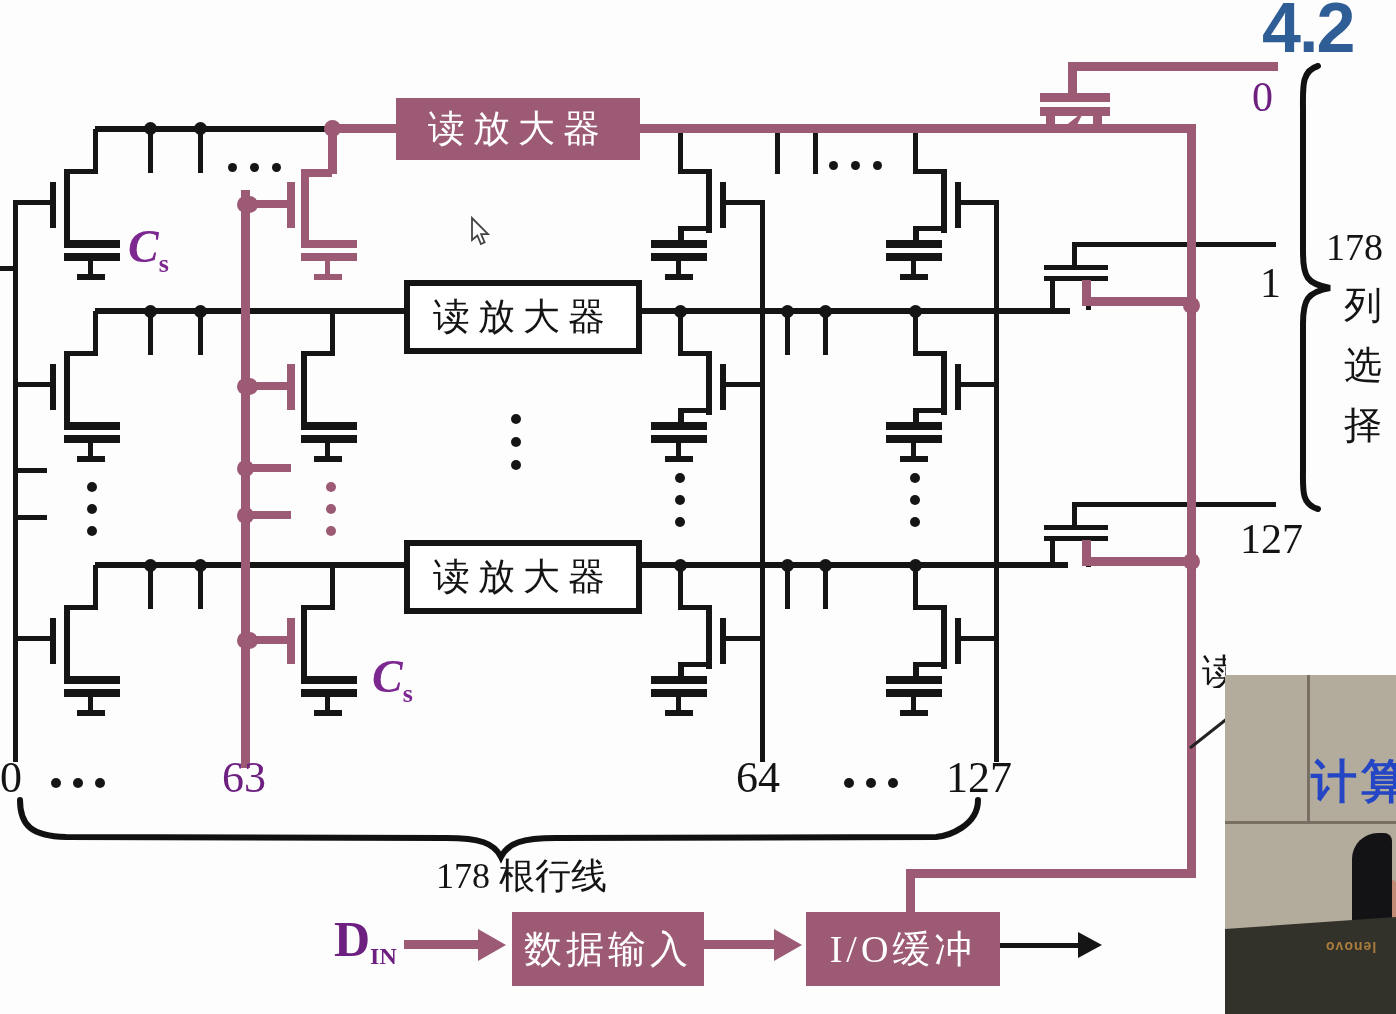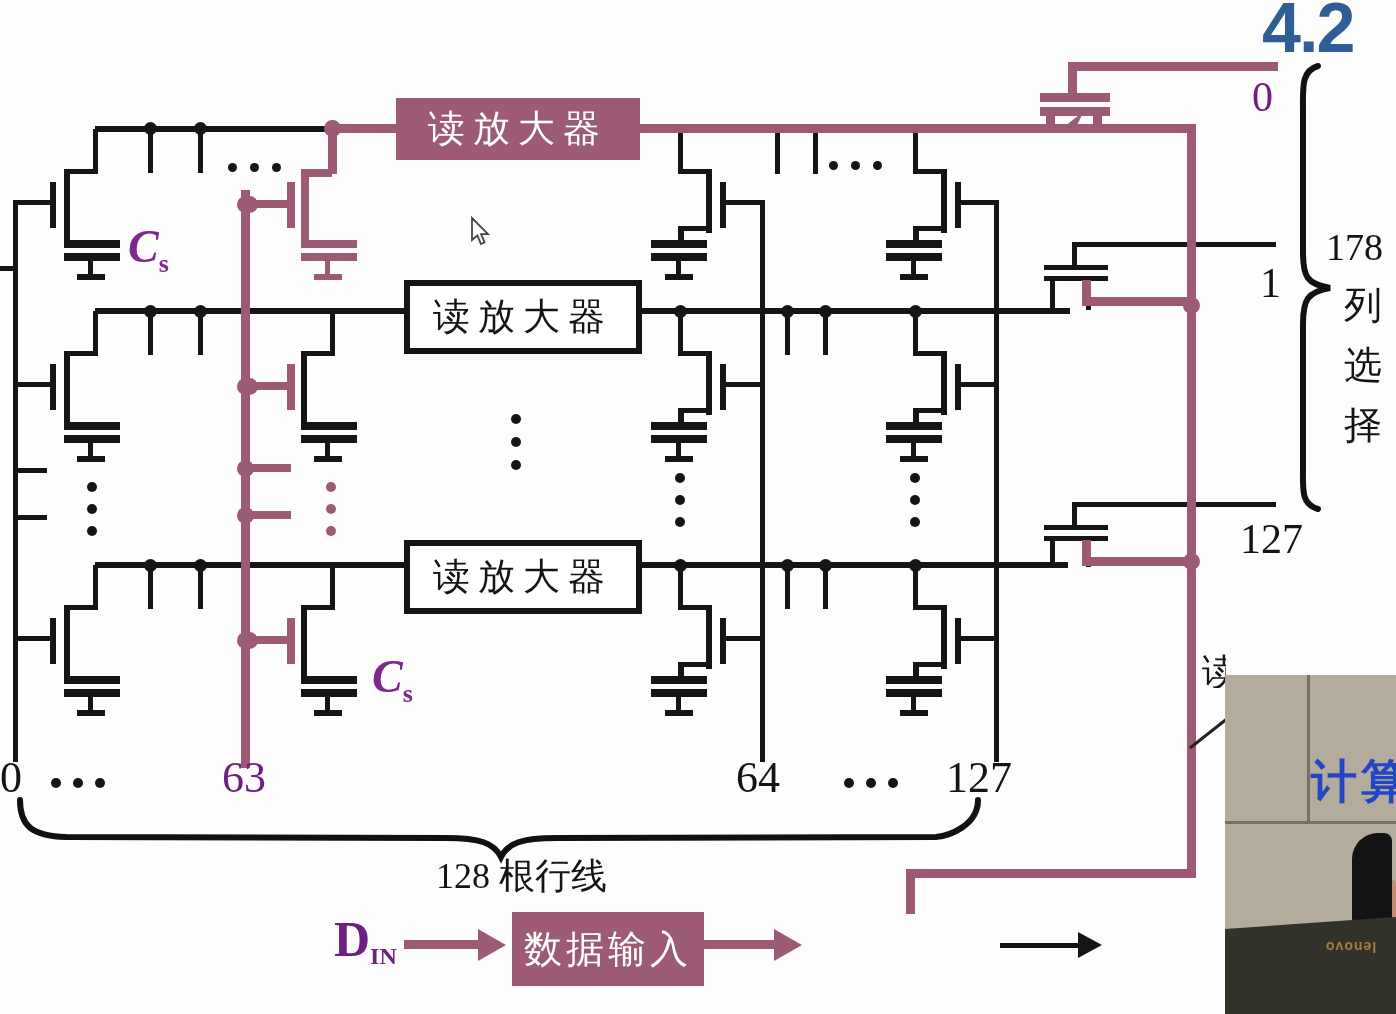"128 根行线" div.lbl { text: 128 -> 178 }
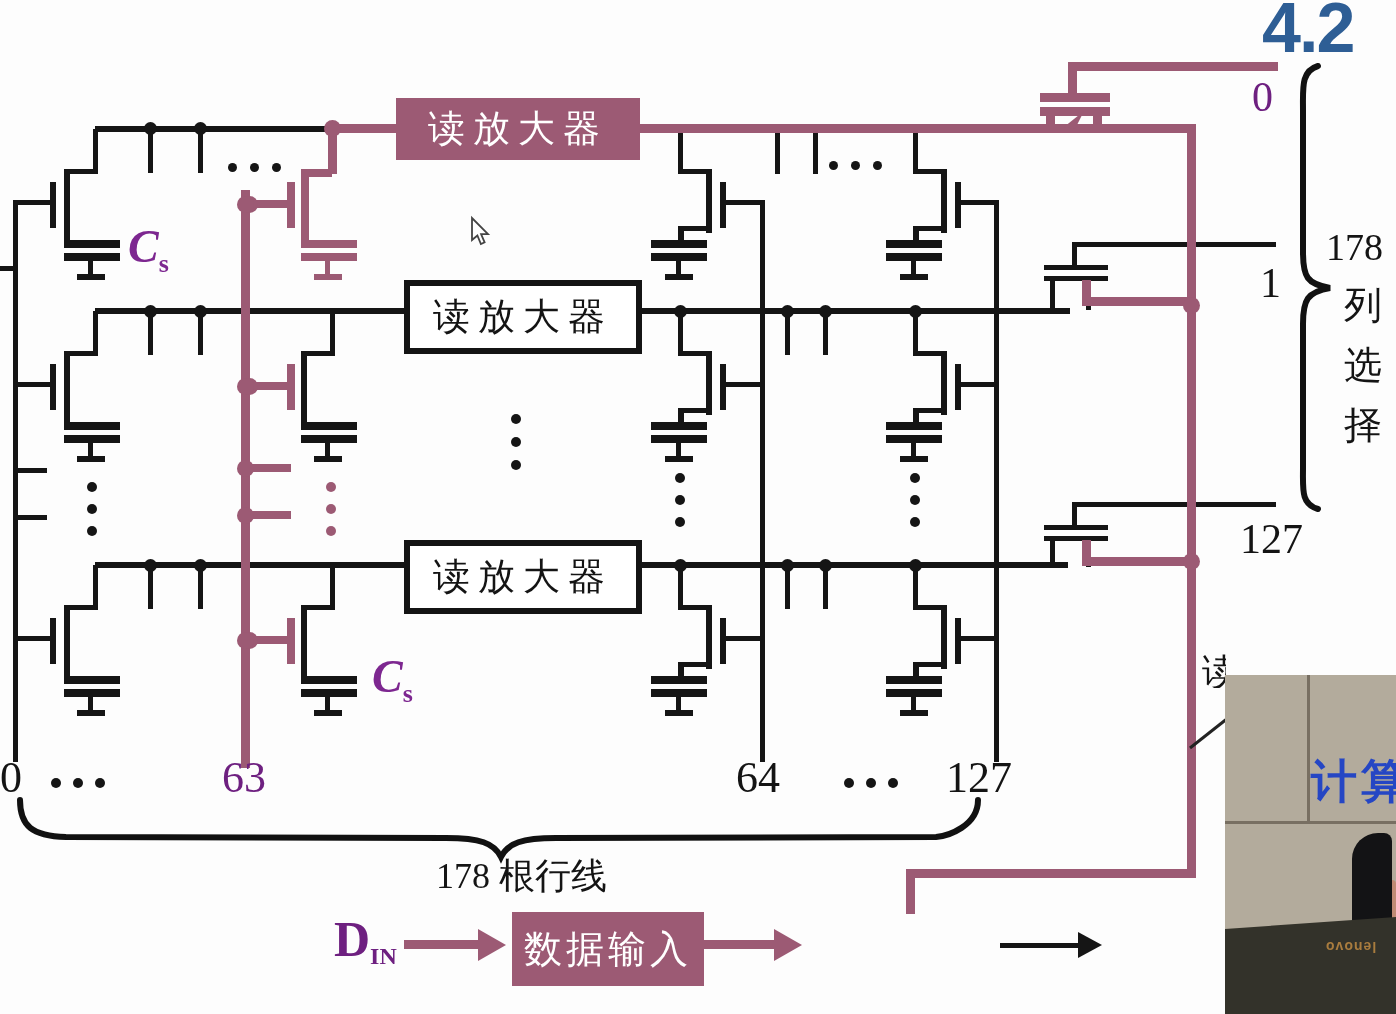"I/O缓冲" div.flowbox { html: none -> <div>I/O缓冲</div> }
